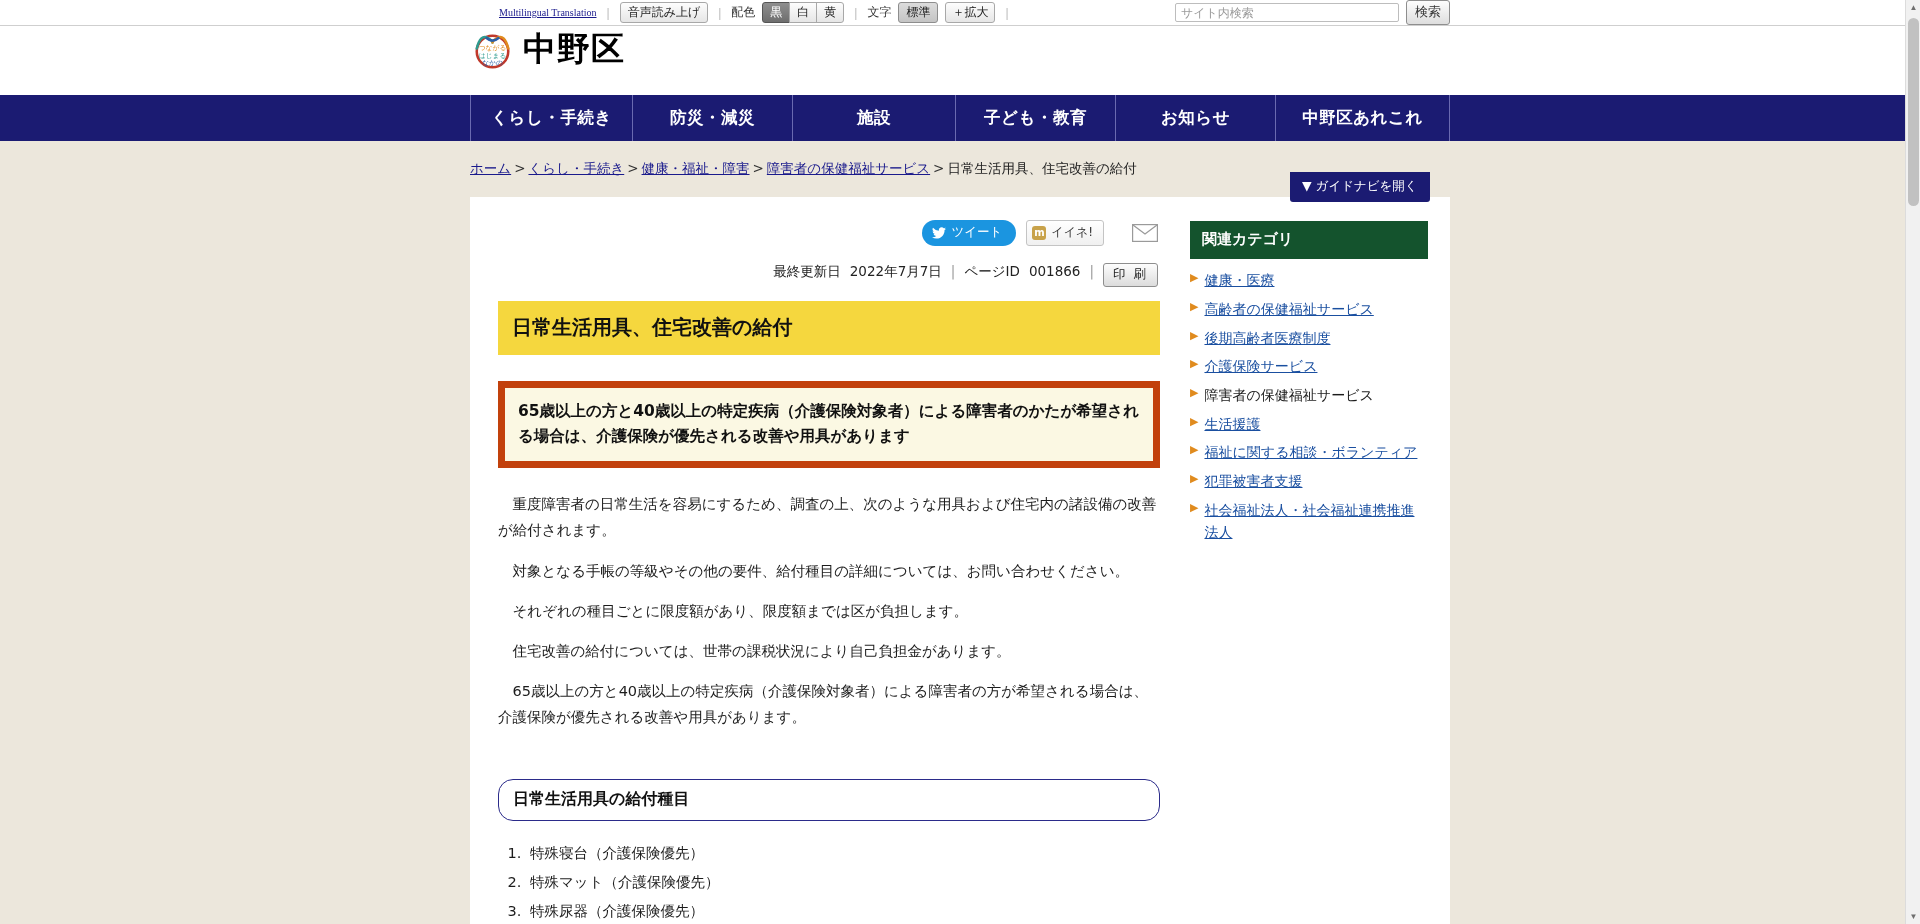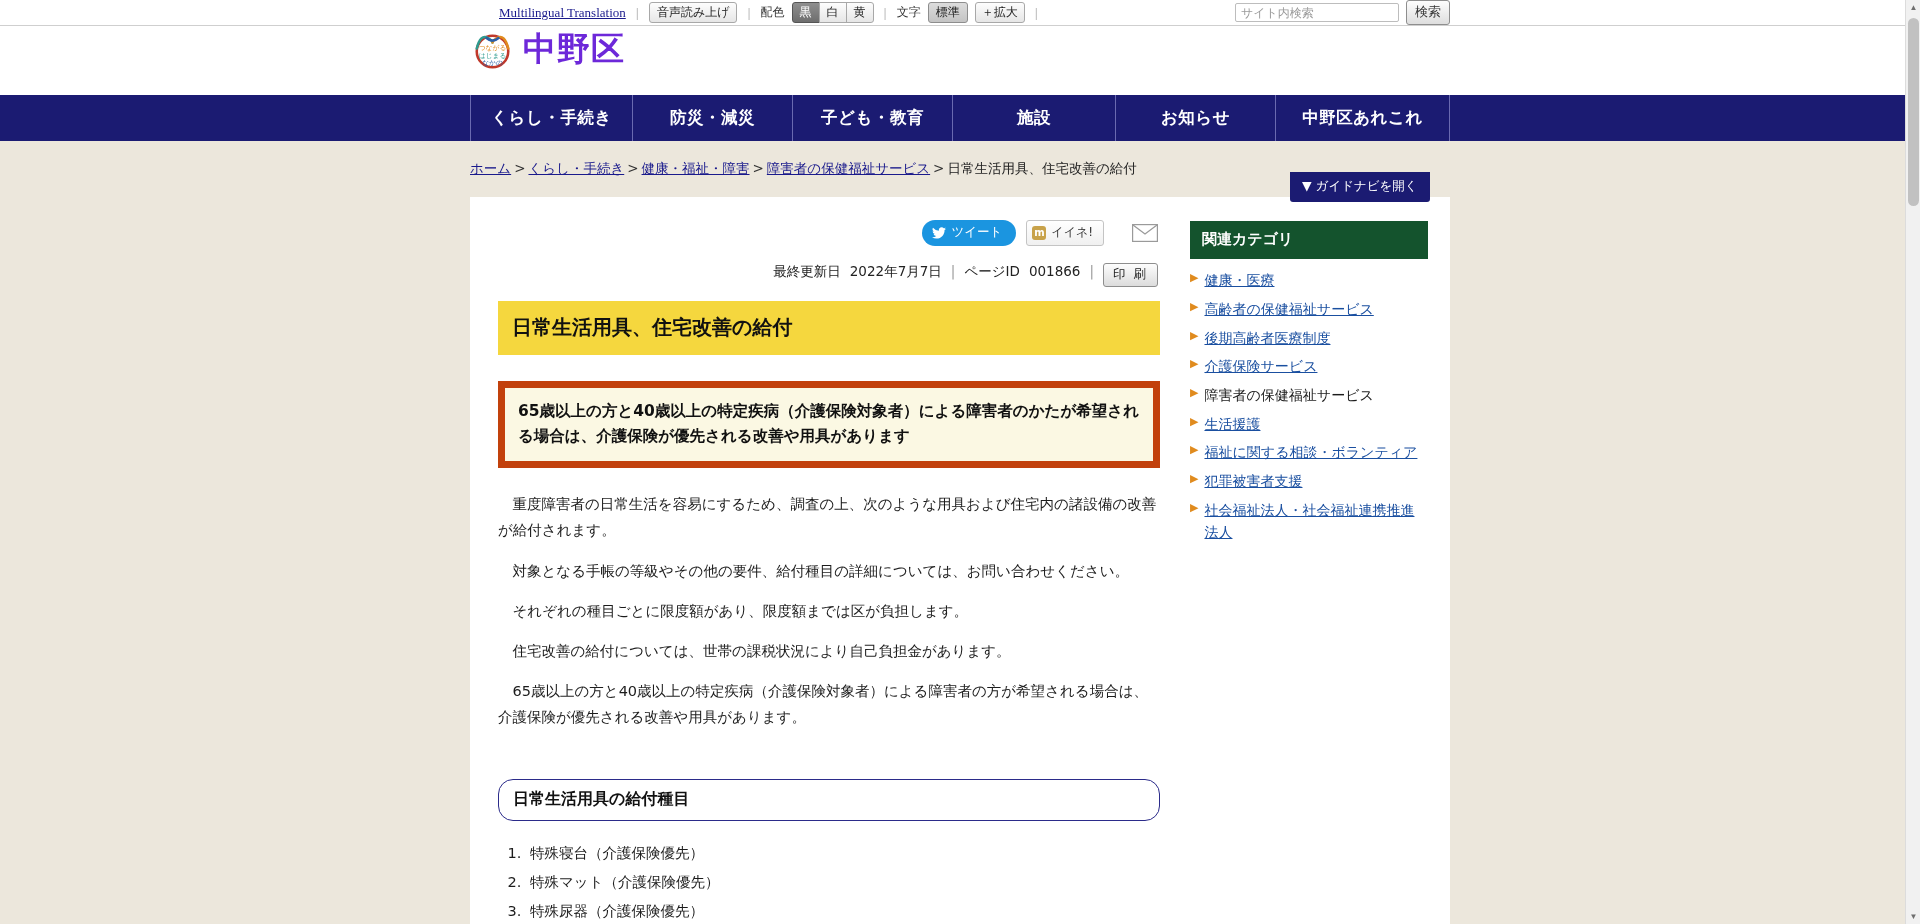"Multilingual Translation" .util-link { font-size: 13px -> 10px }
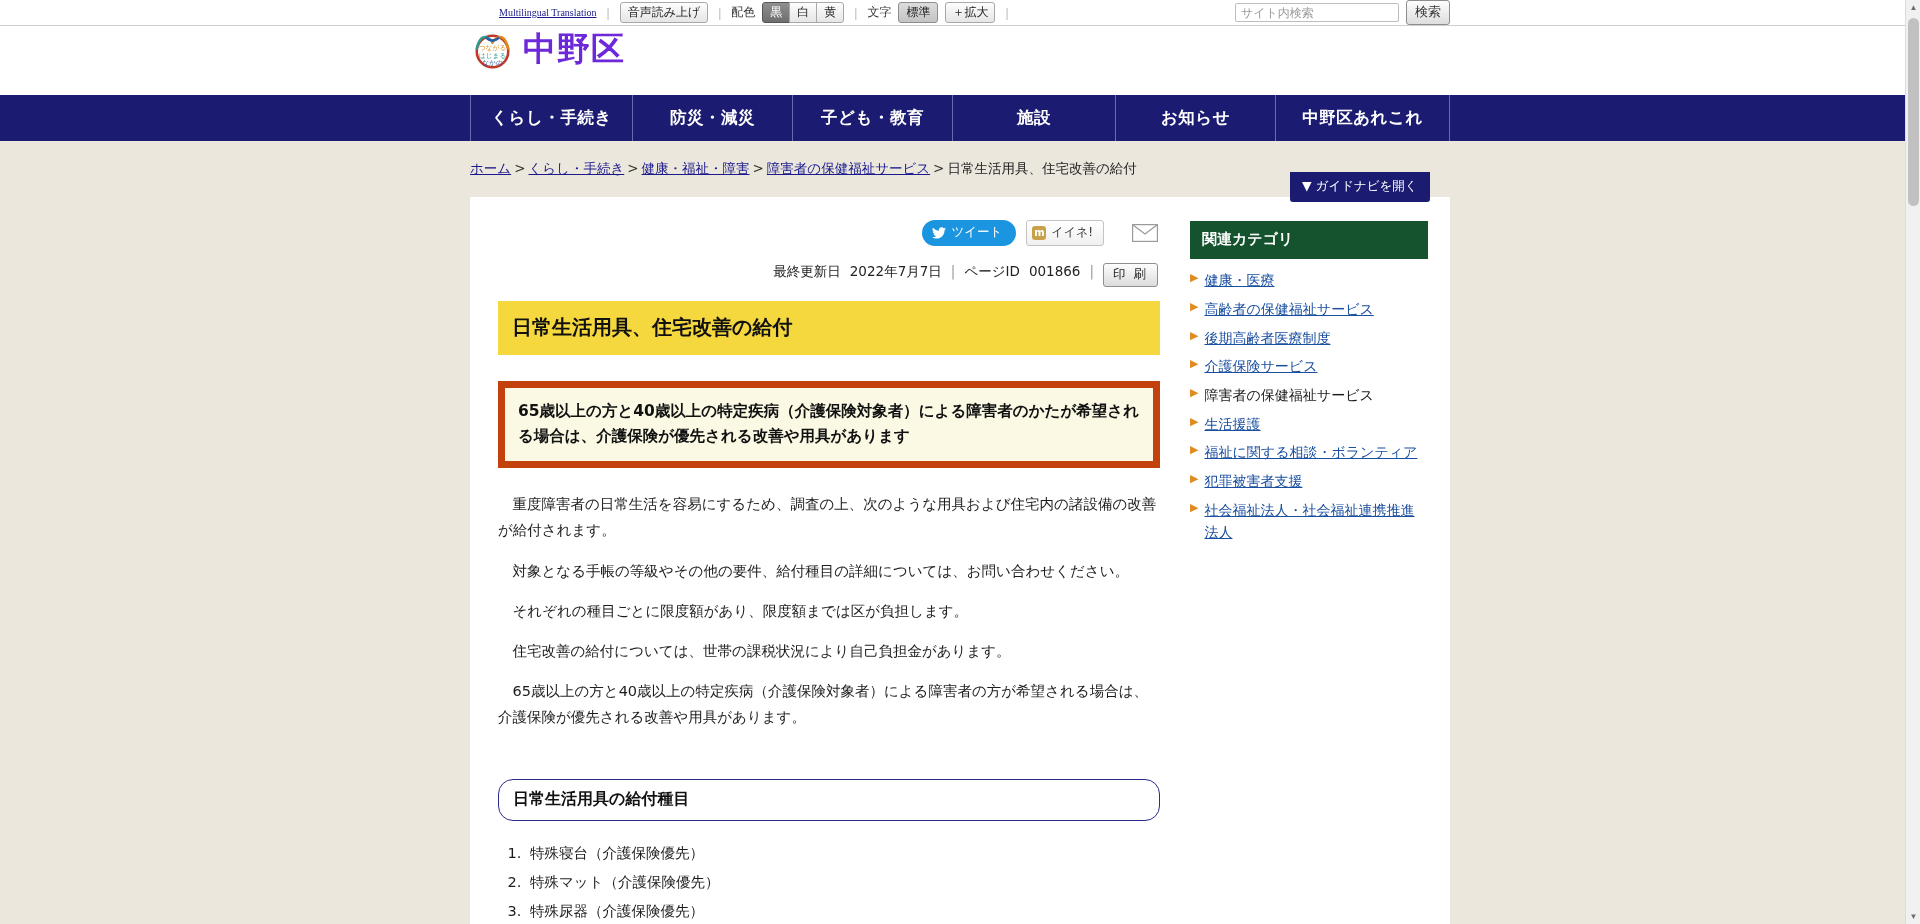"サイト内検索" .searchbox { width: 164px -> 224px }
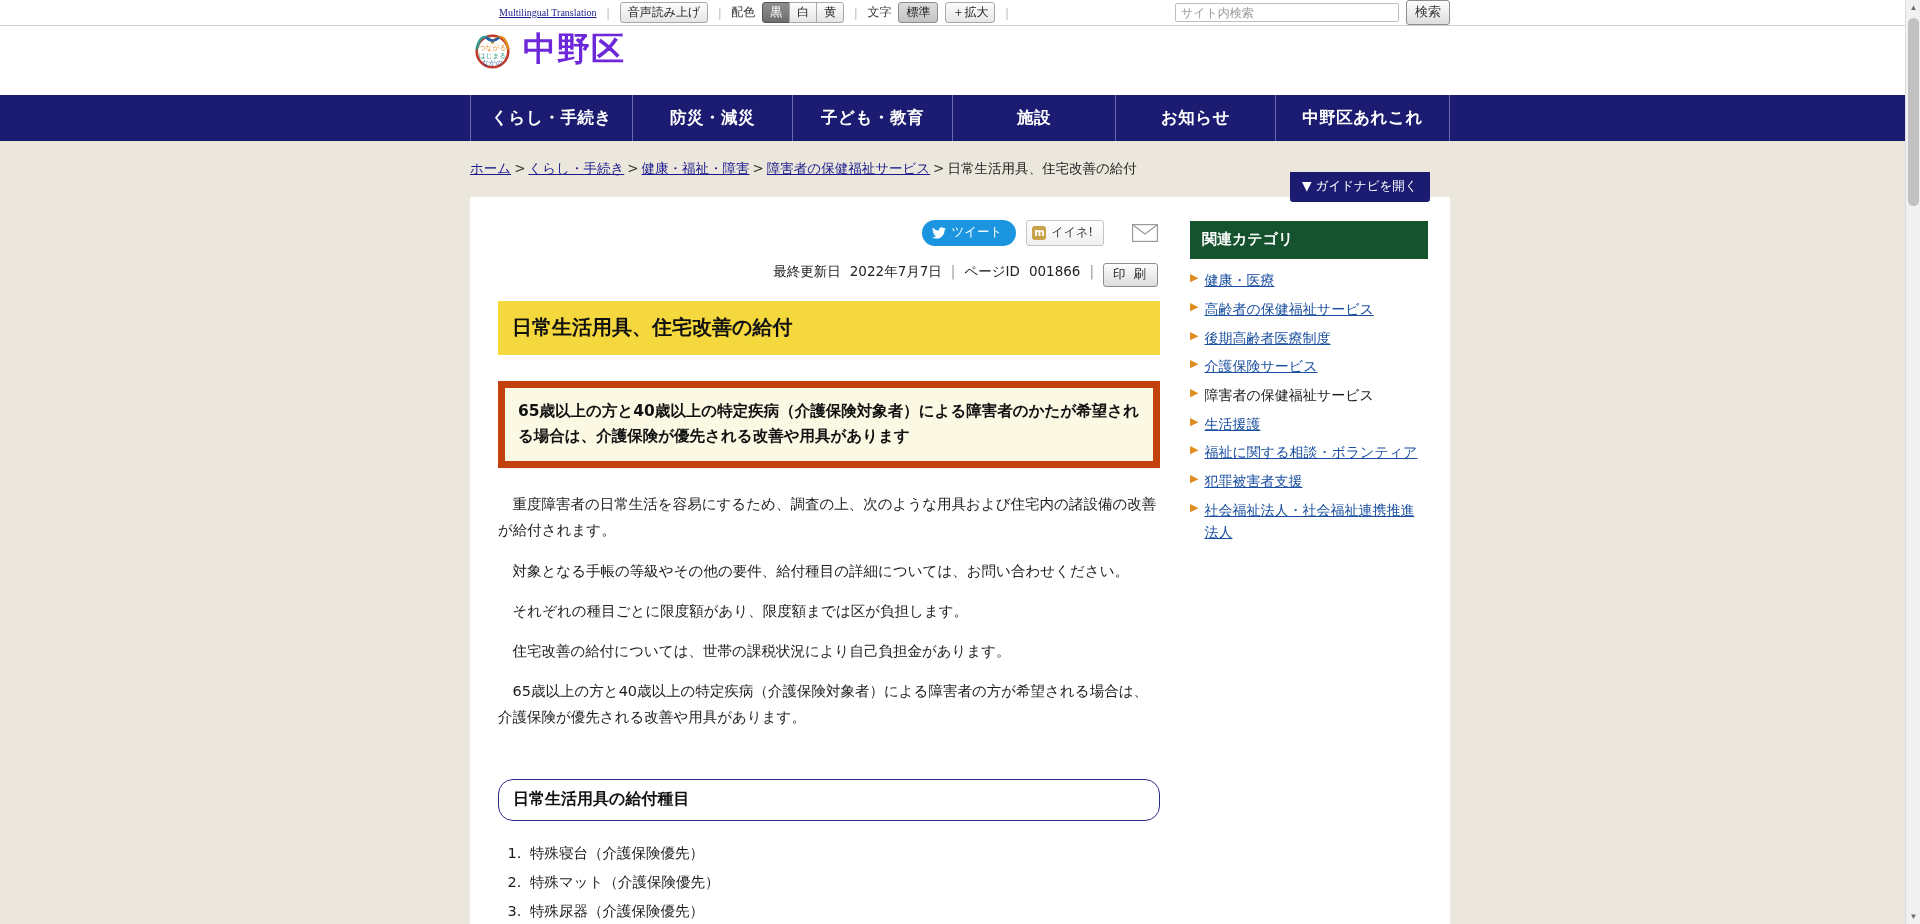"中野区" .logo-text { color: #6d28d9 -> #000000 }
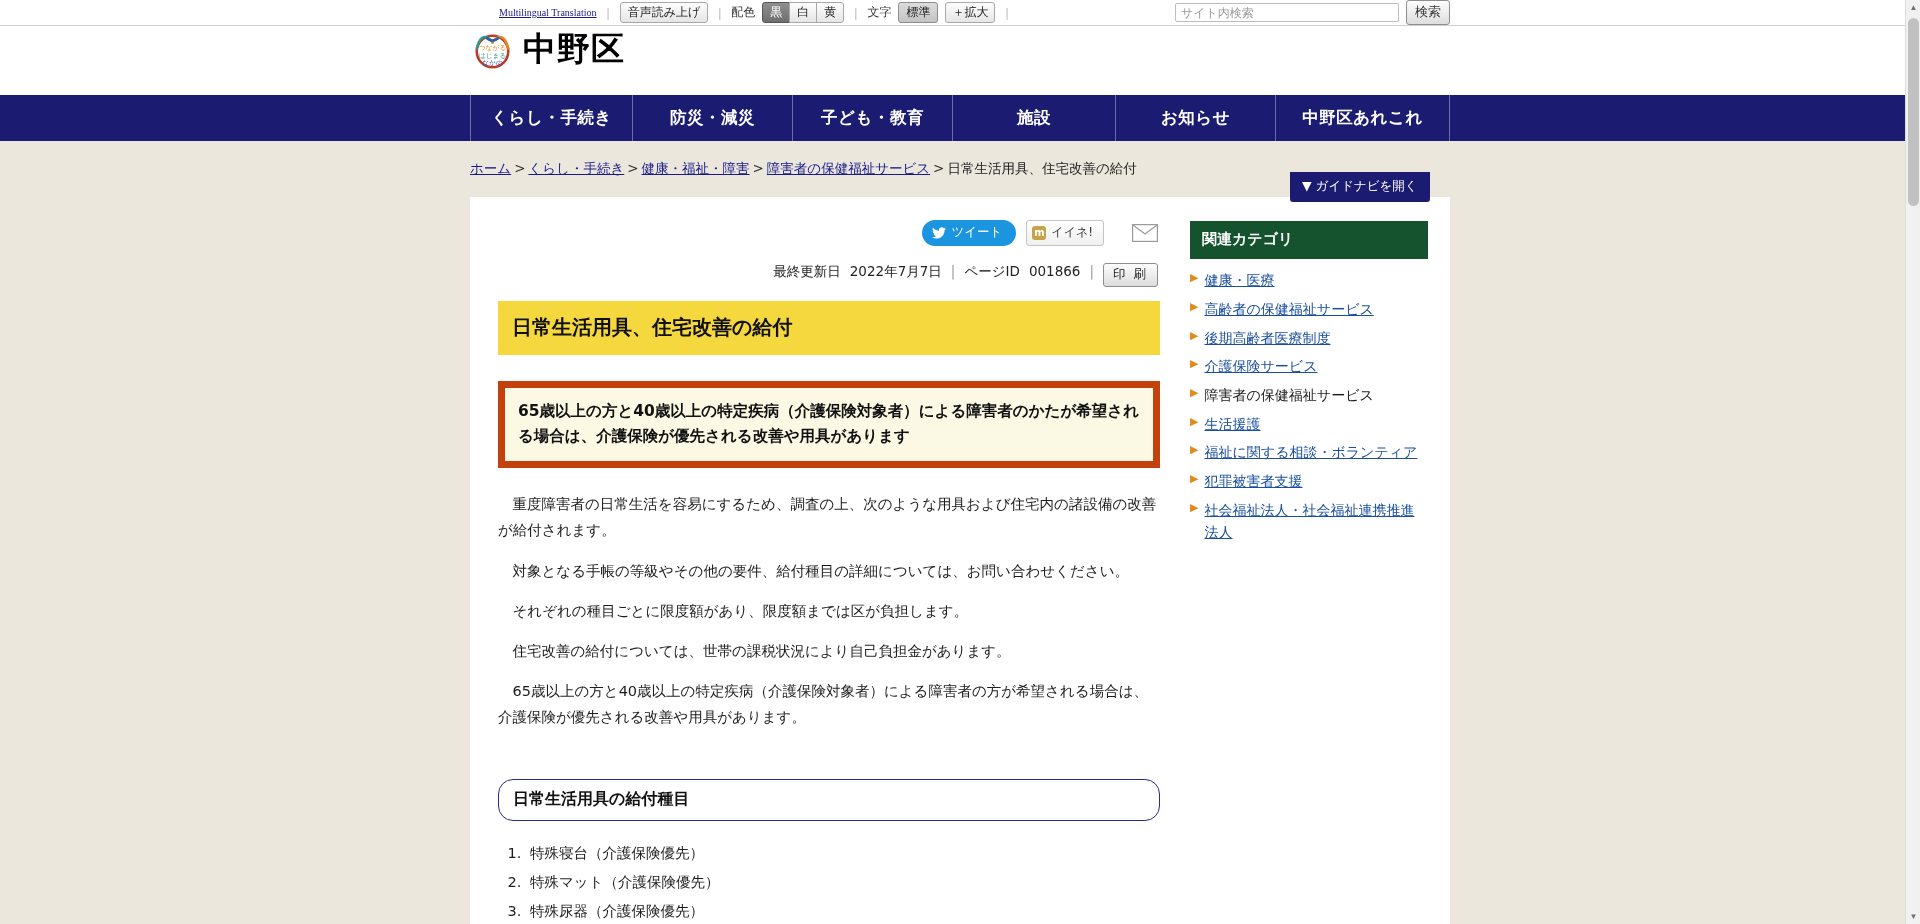"子ども・教育" div.gnav-item { order: before "施設" -> after "施設" }
